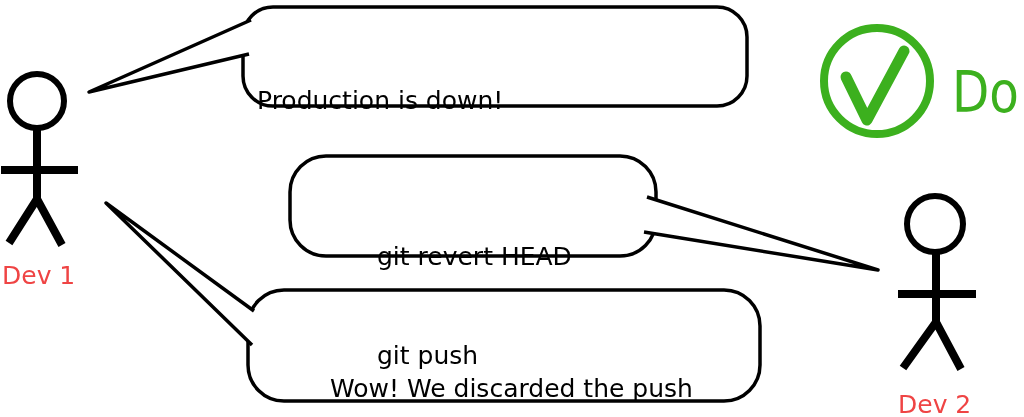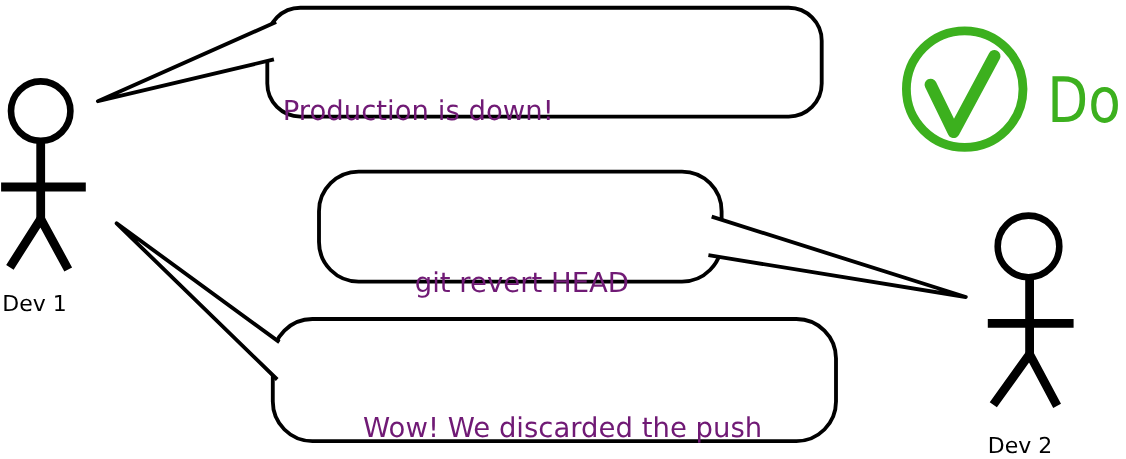"Production is down!" .bubble-text { color: #701a75 -> #000000 }
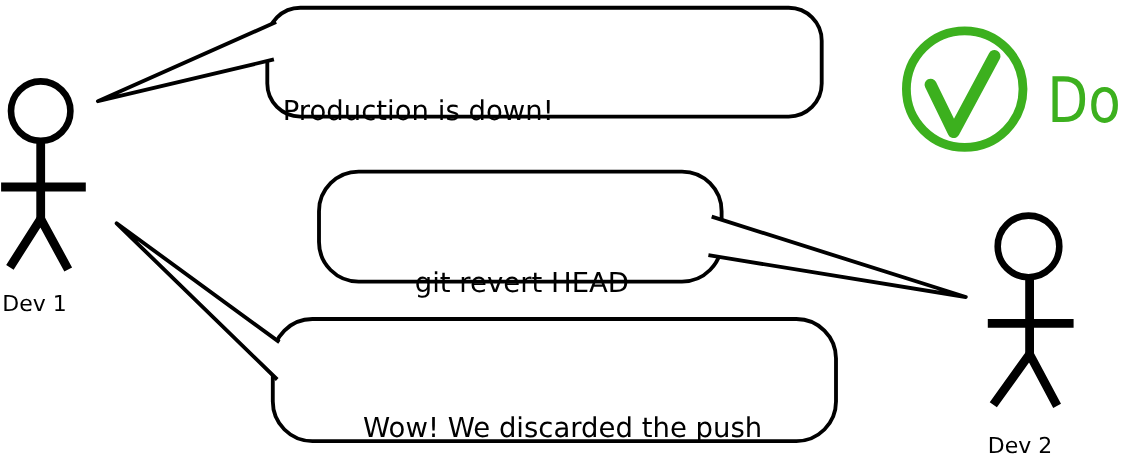"Dev 1" .actor-label { color: #000000 -> #ef4444; font-size: 20px -> 25px }
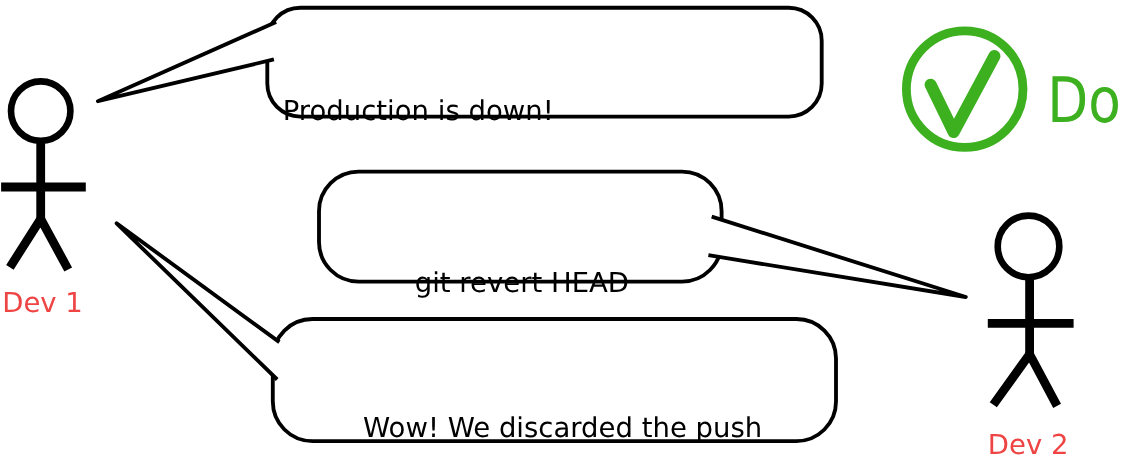"git push" div { html: none -> <div>git push</div> }
